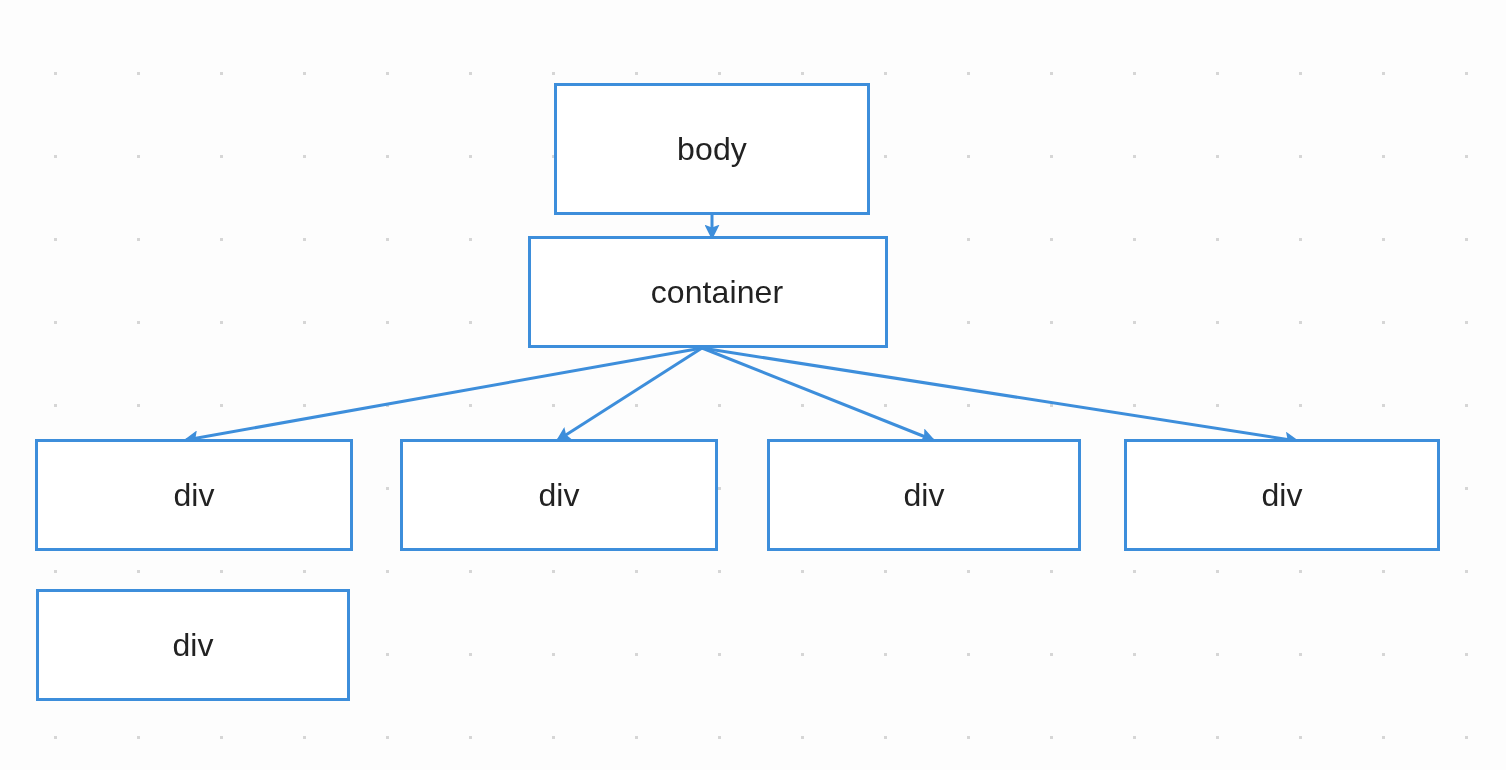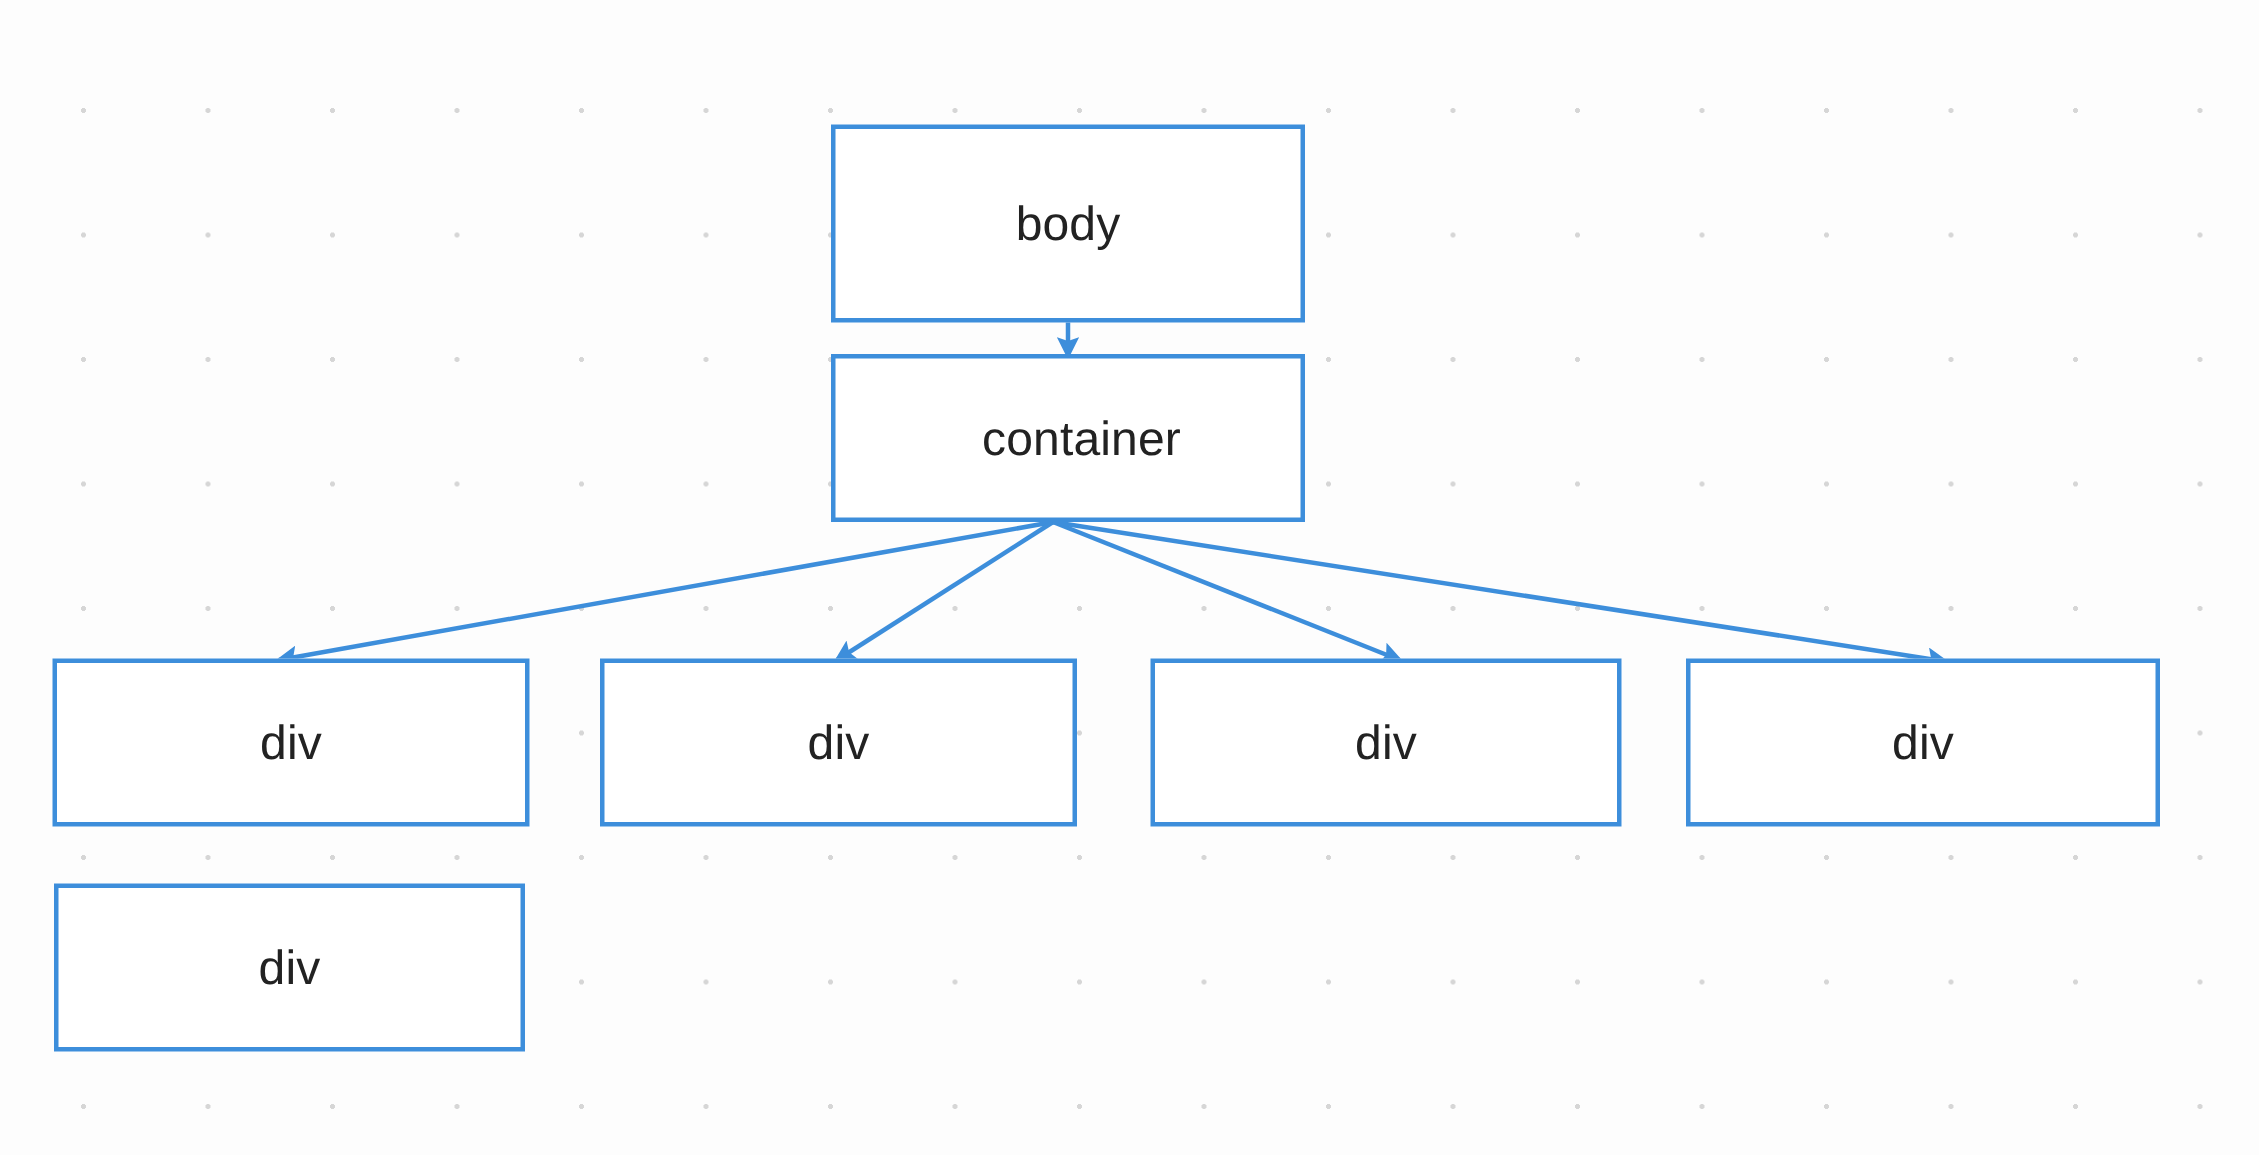"container" div.node { left: 554px -> 528px; width: 316px -> 360px }
